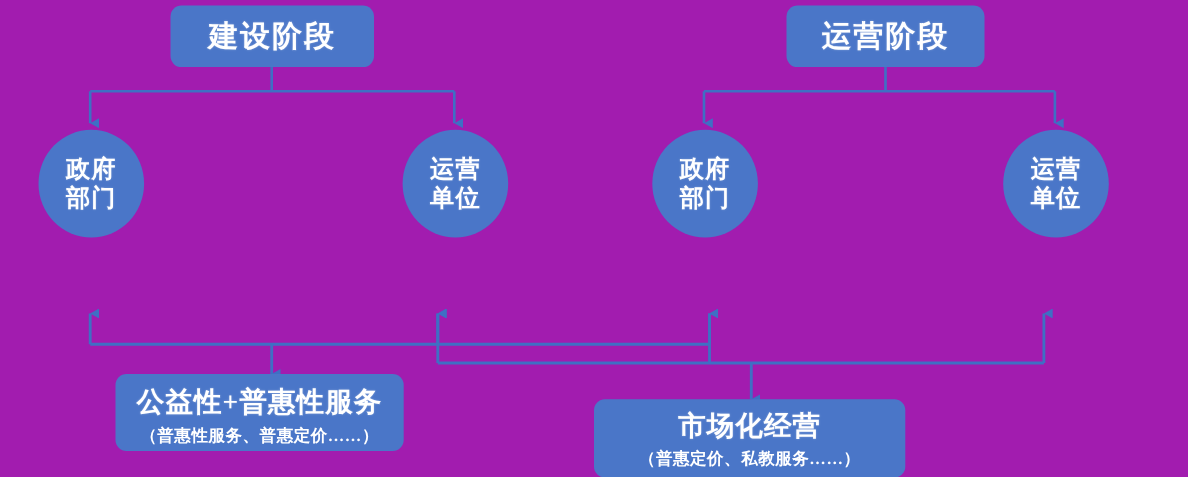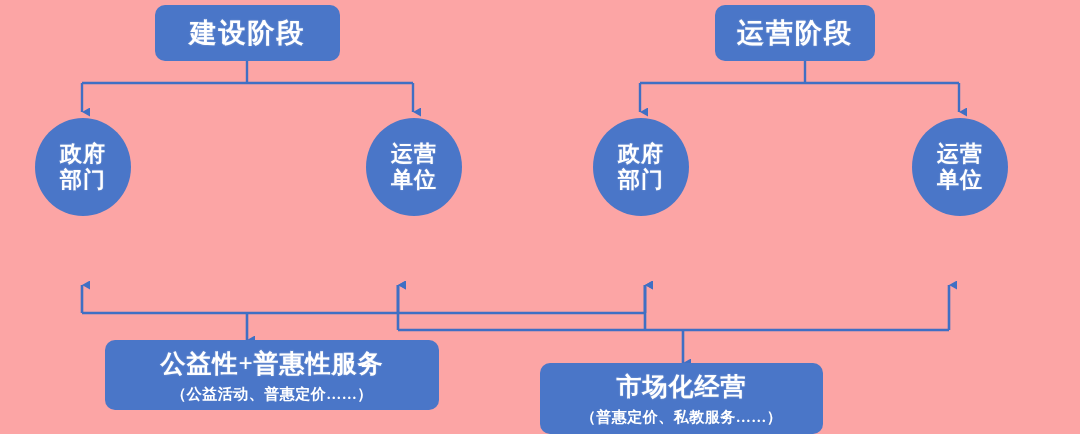"建设阶段" #stage { background: #fca5a5 -> #a21caf }
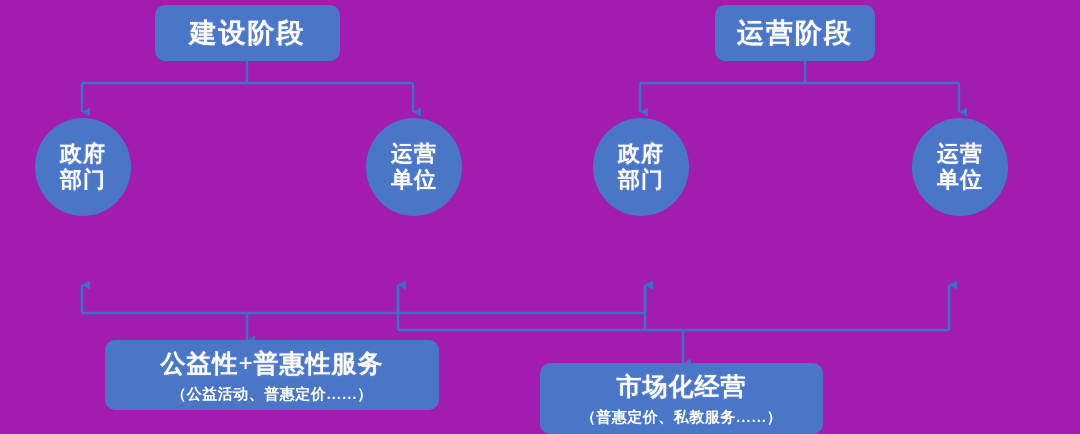"运营阶段" div.node { width: 160px -> 180px }
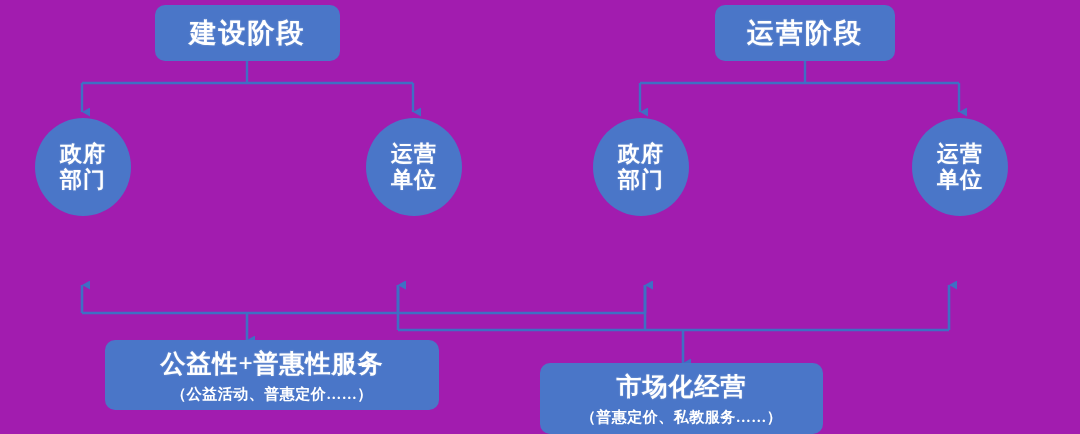"公益性+普惠性服务" div.node { justify-content: none -> flex-end; width: 334px -> 262px }
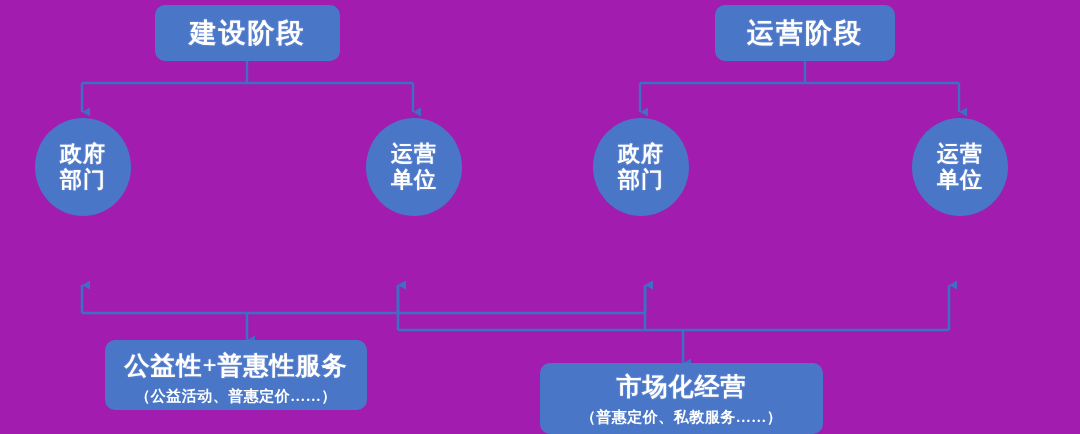"（公益活动、普惠定价……）" span.sub { text: 公益活动 -> 普惠性服务 }
